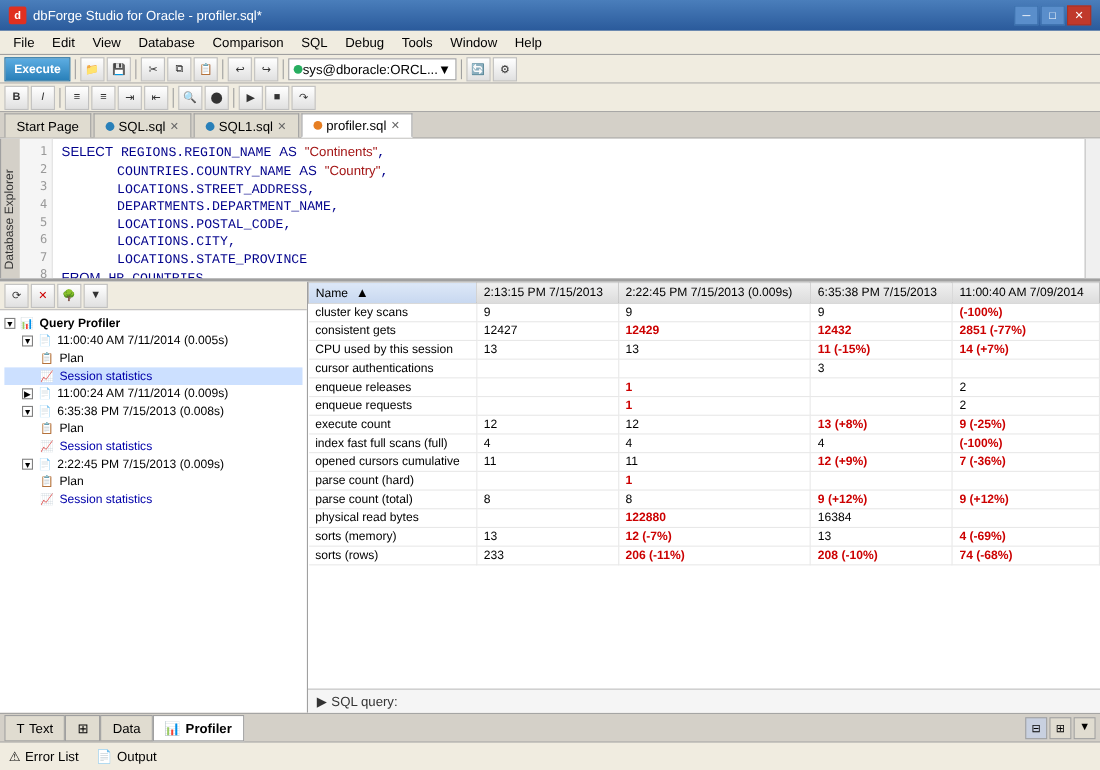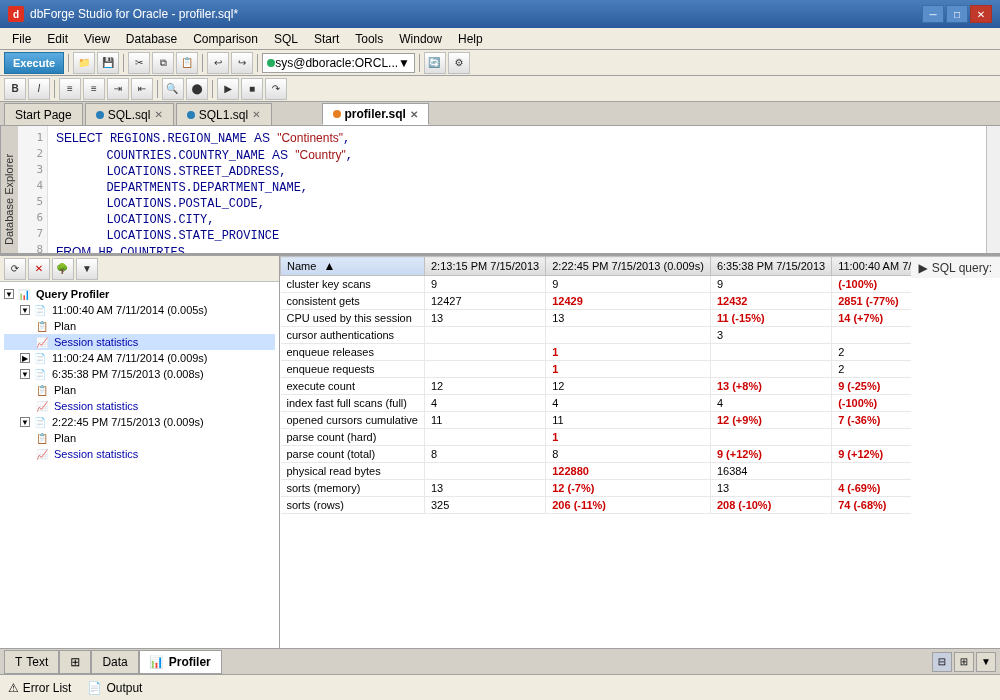"Start" span.menu-item { text: Start -> Debug }
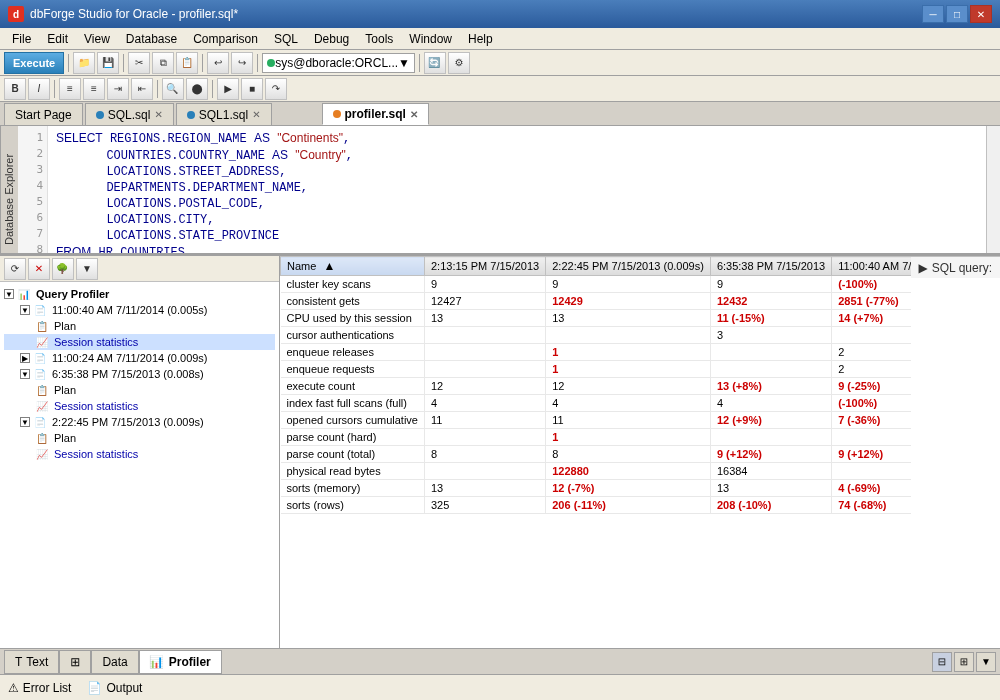"profiler.sql" .tab.active { font-weight: bold -> normal; margin-left: 48px -> none }
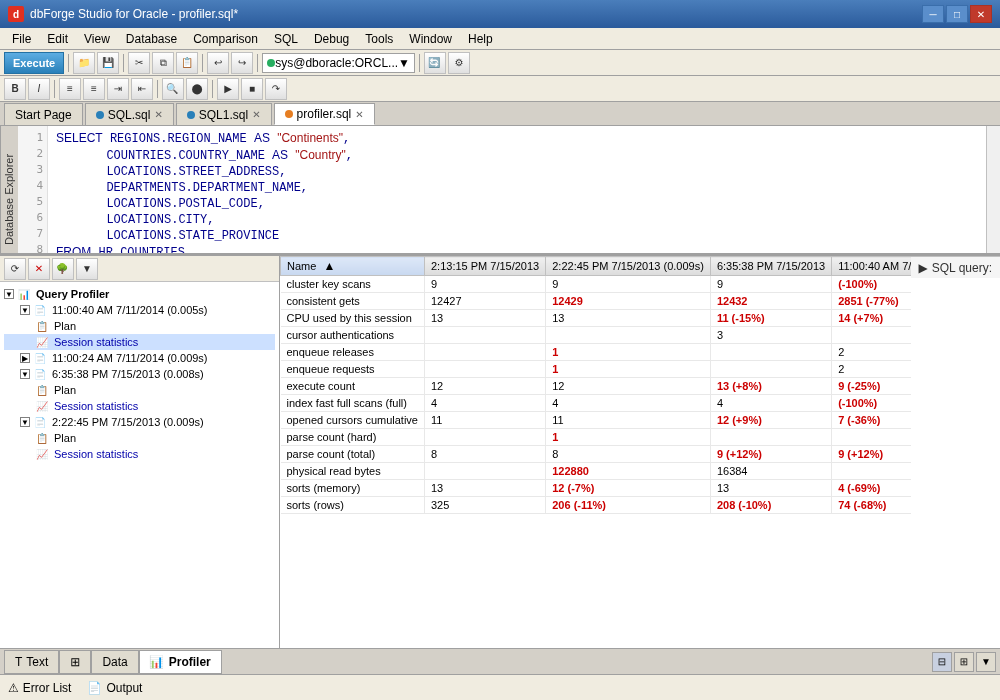"Name ▲" .right-panel { flex-direction: none -> column }
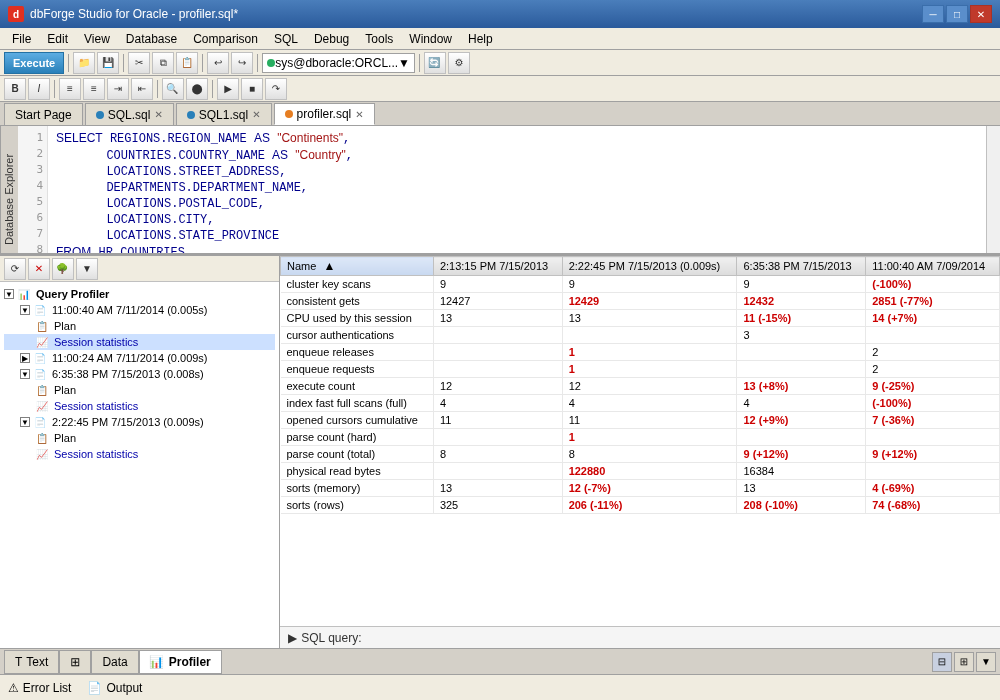"325" td { text: 325 -> 233 }
